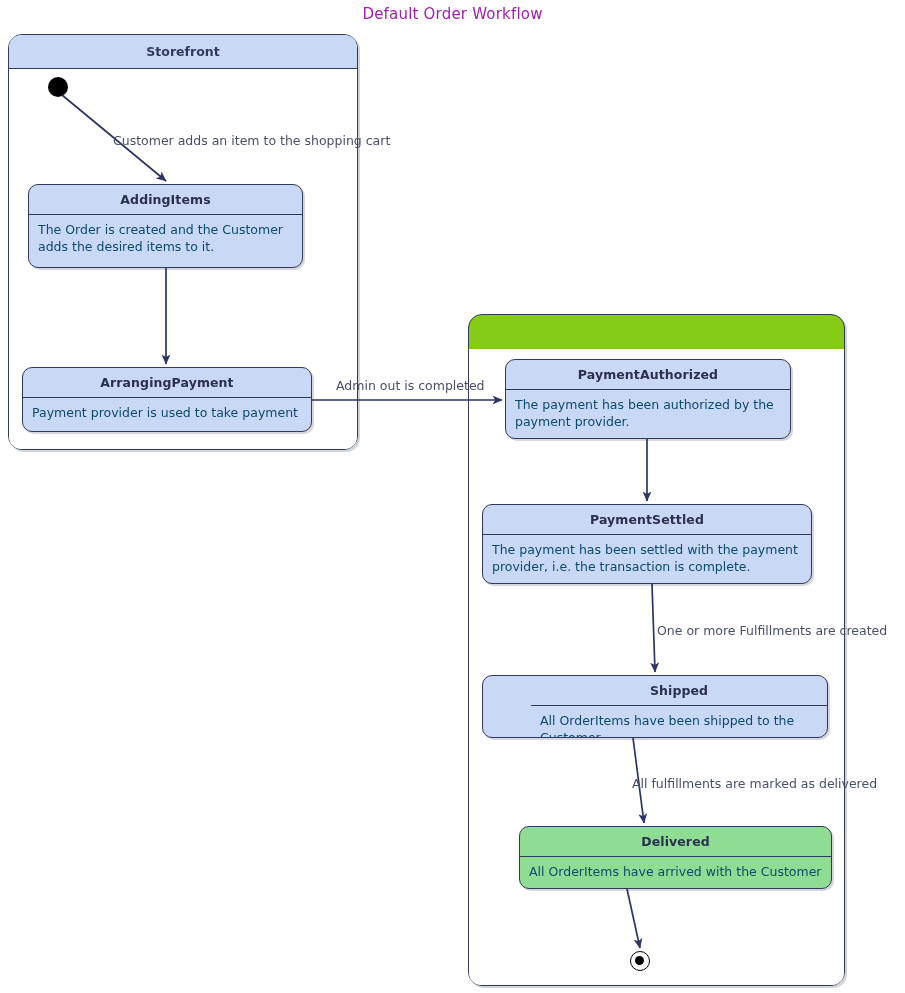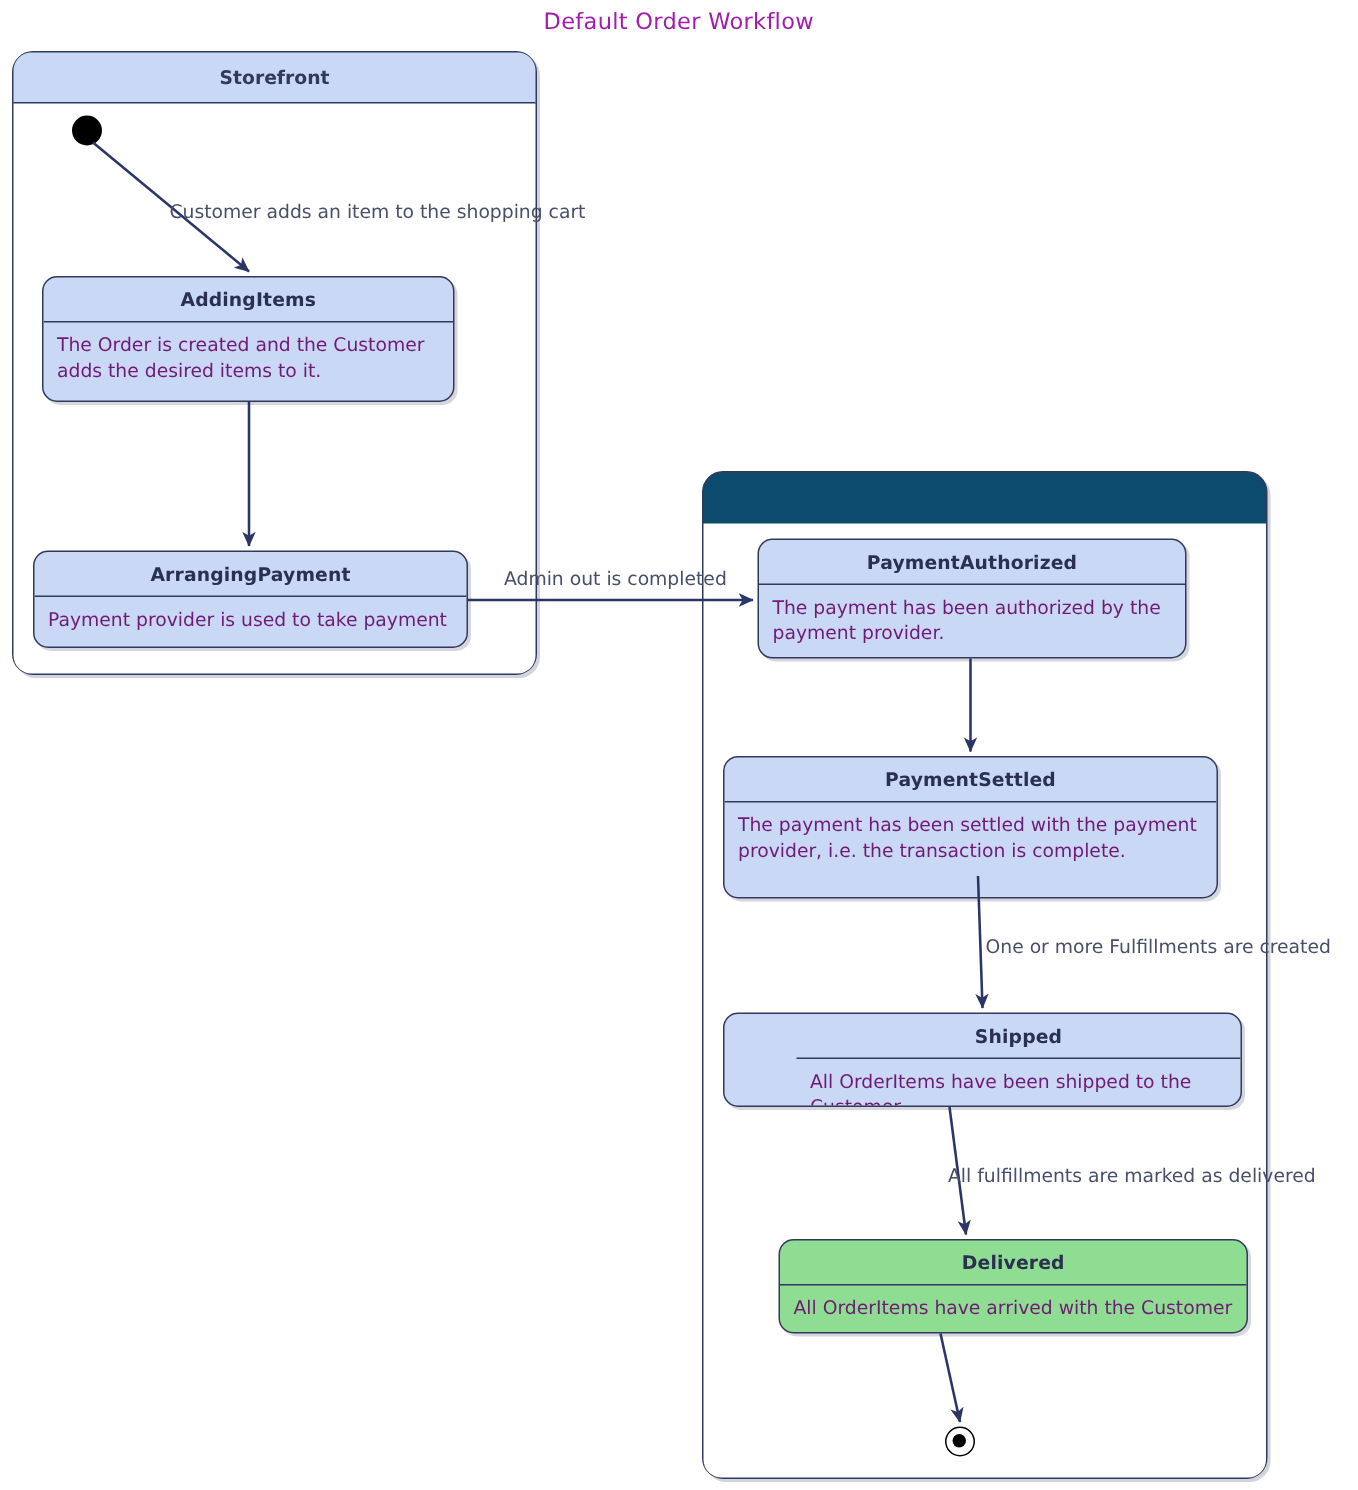"Storefront" .composite { background: #0c4a6e -> #84cc16 }
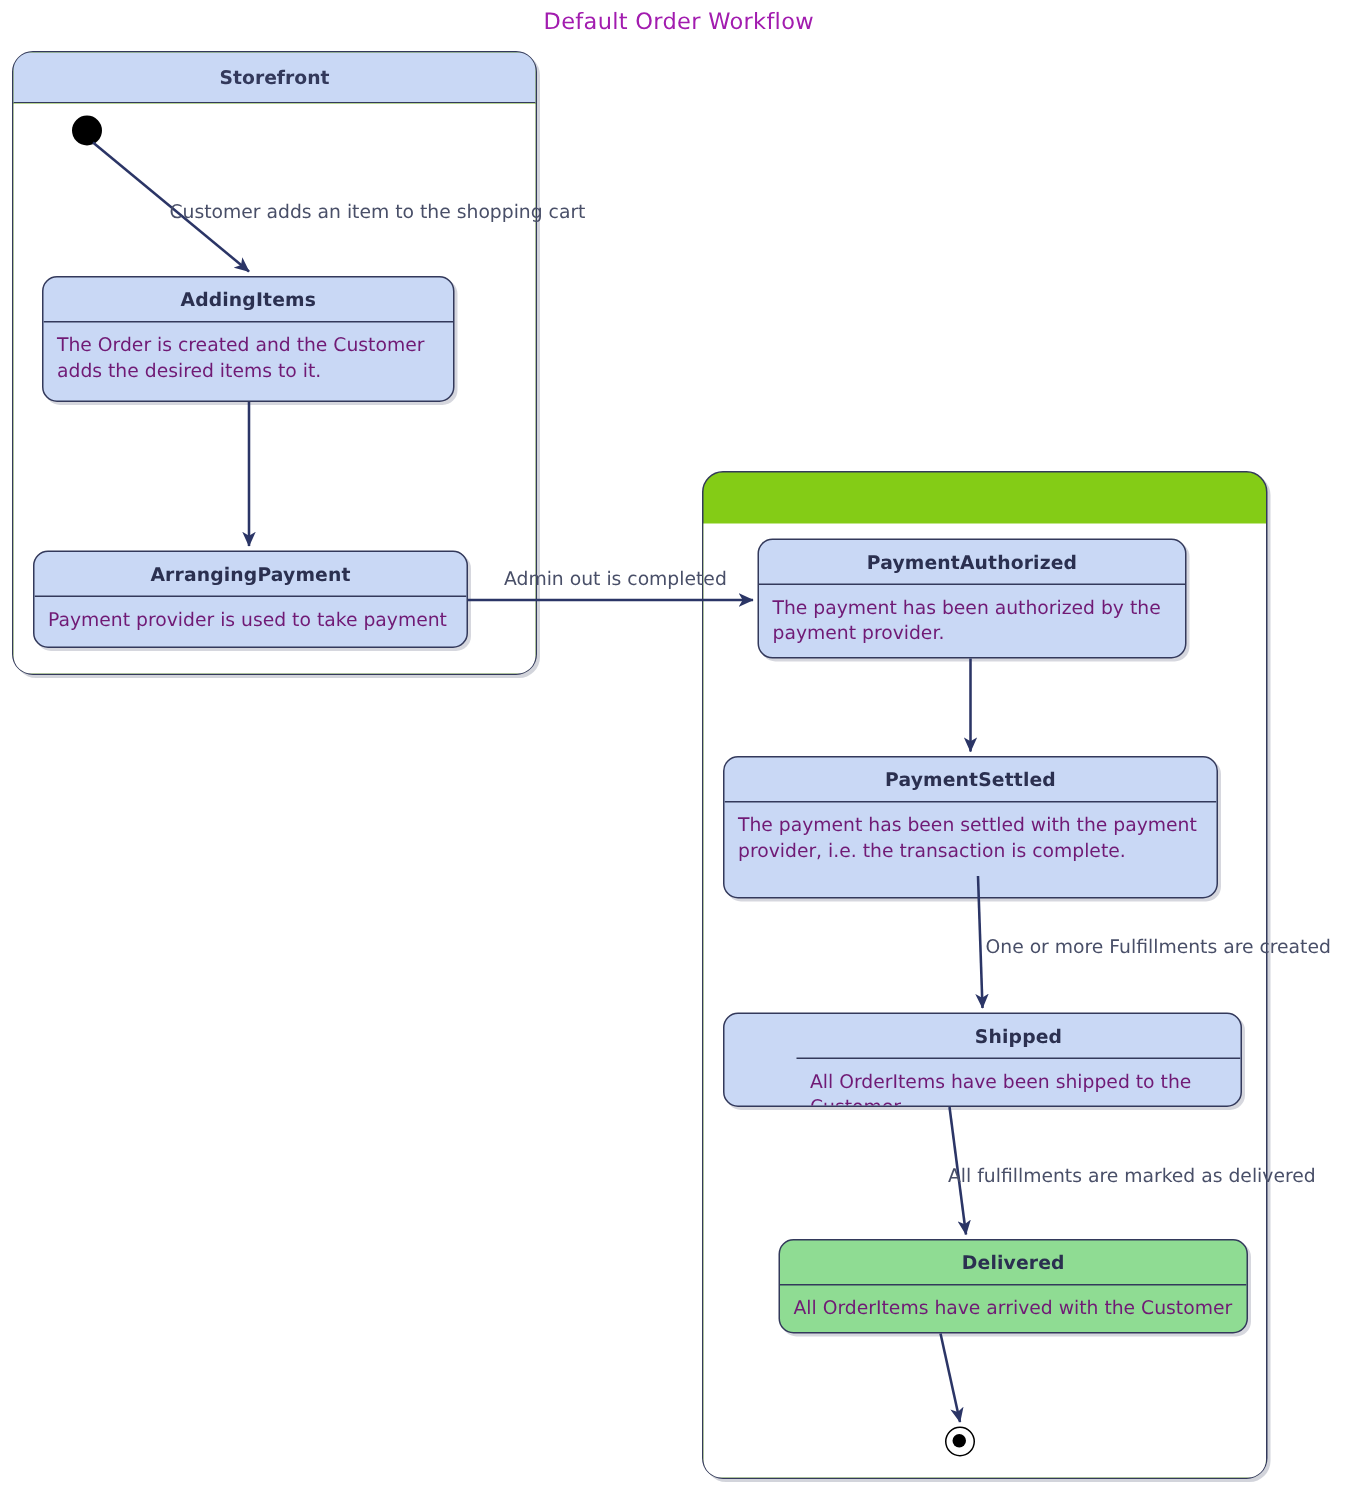"The Order is created and" .state-desc { color: #701a75 -> #0c4a6e }
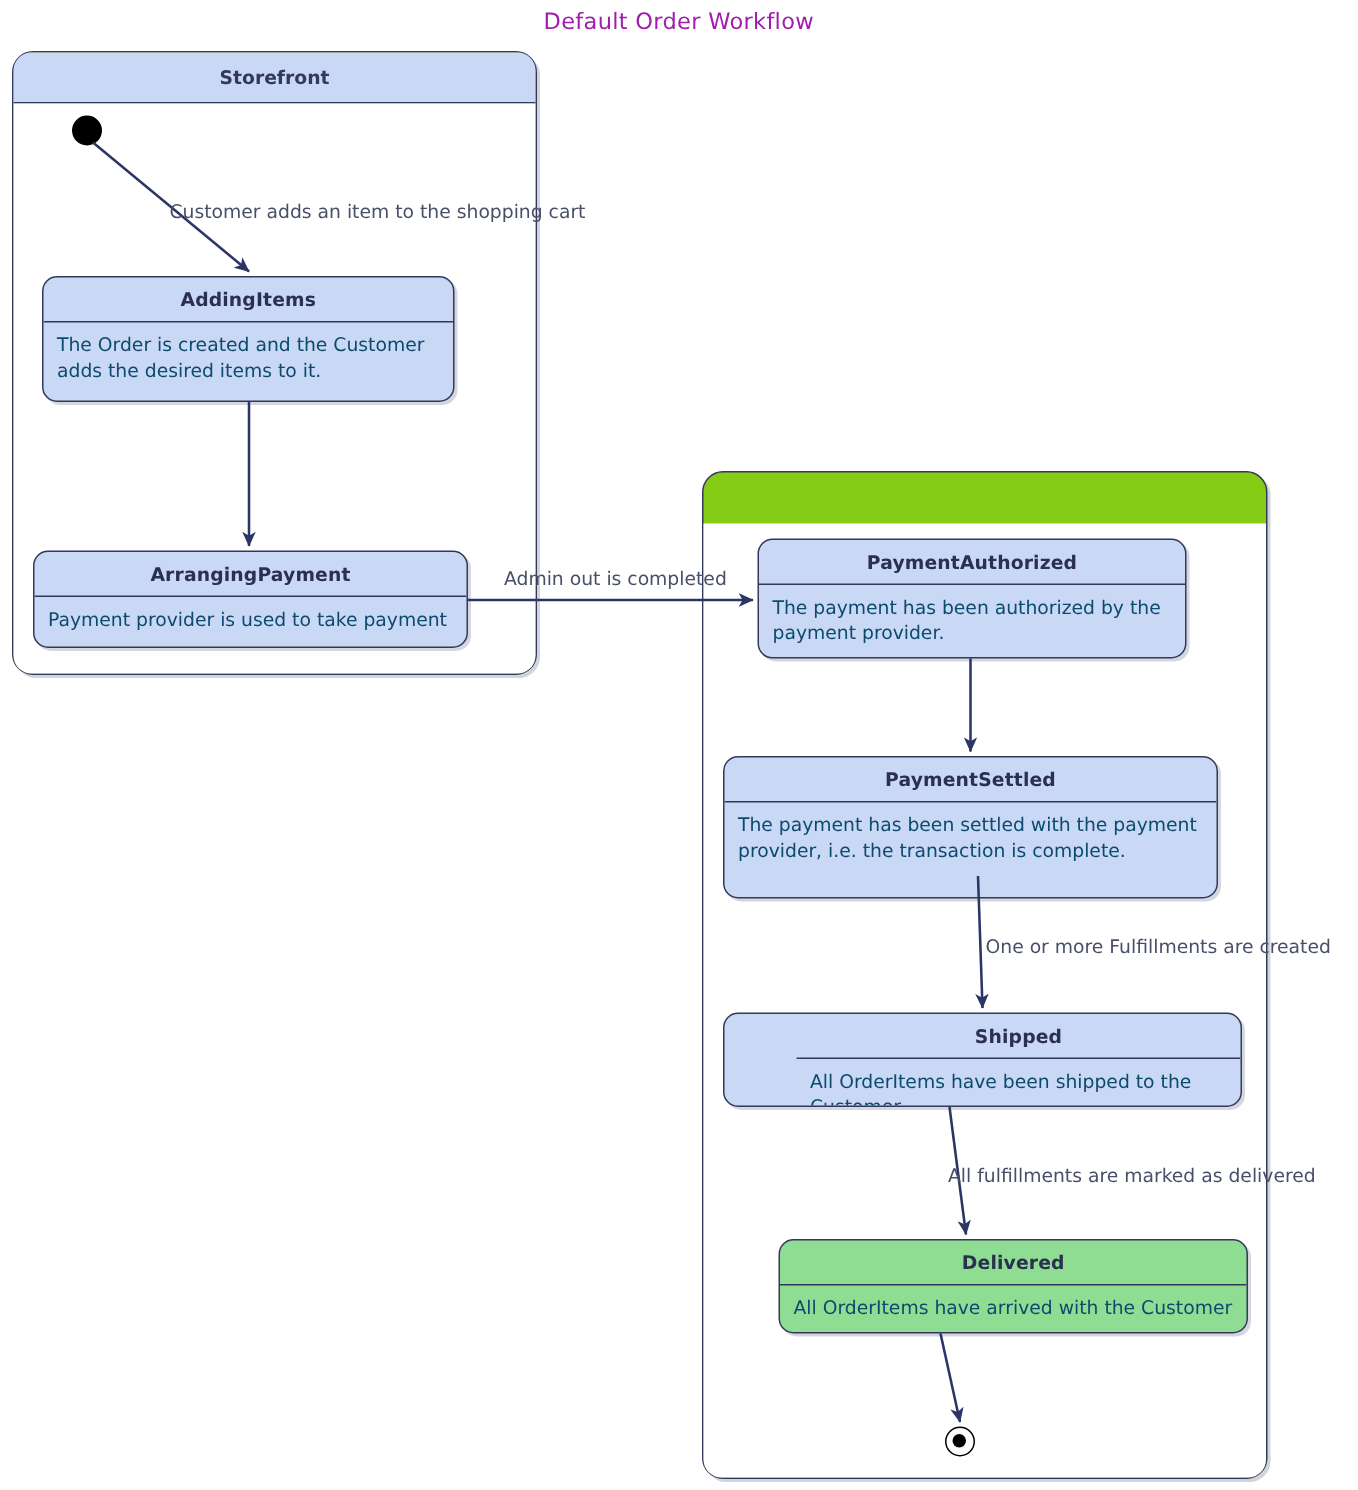"PaymentSettled" div.state { height: 95px -> 80px }
